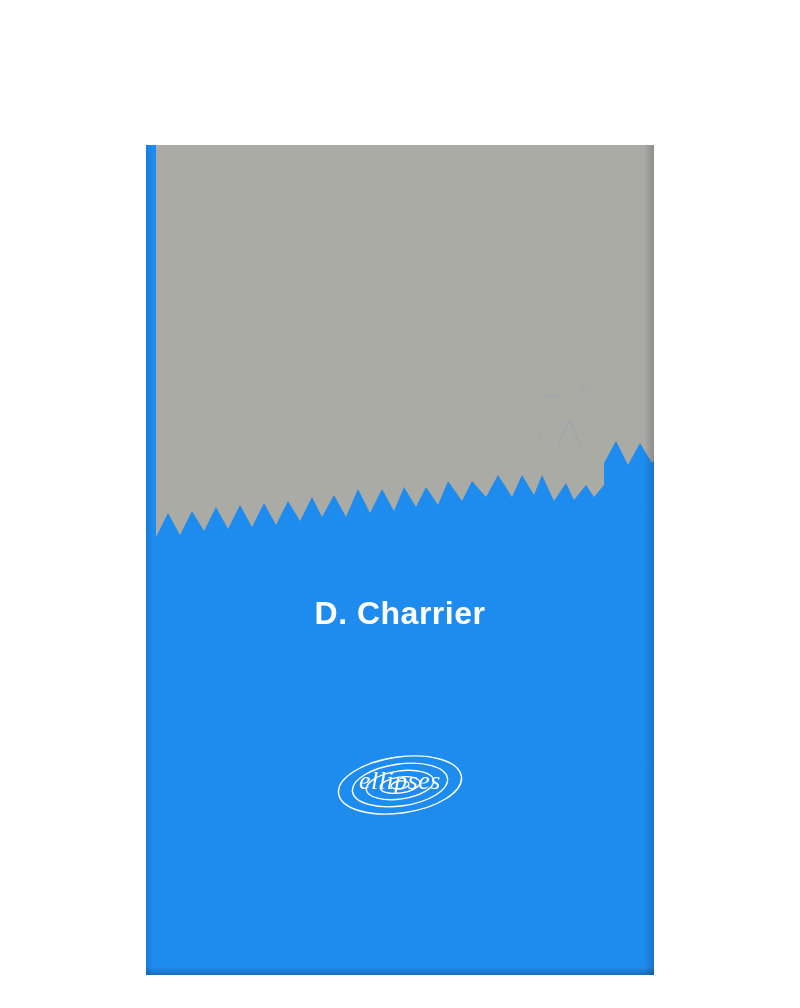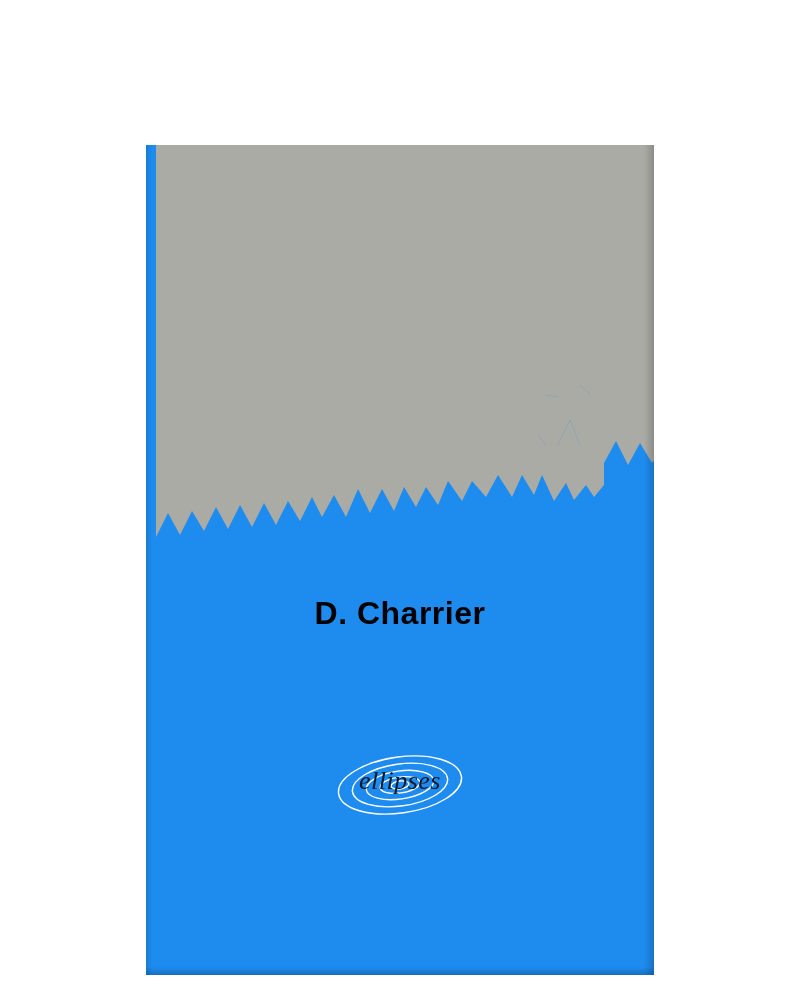"D. Charrier" #author { color: #000000 -> #ffffff }
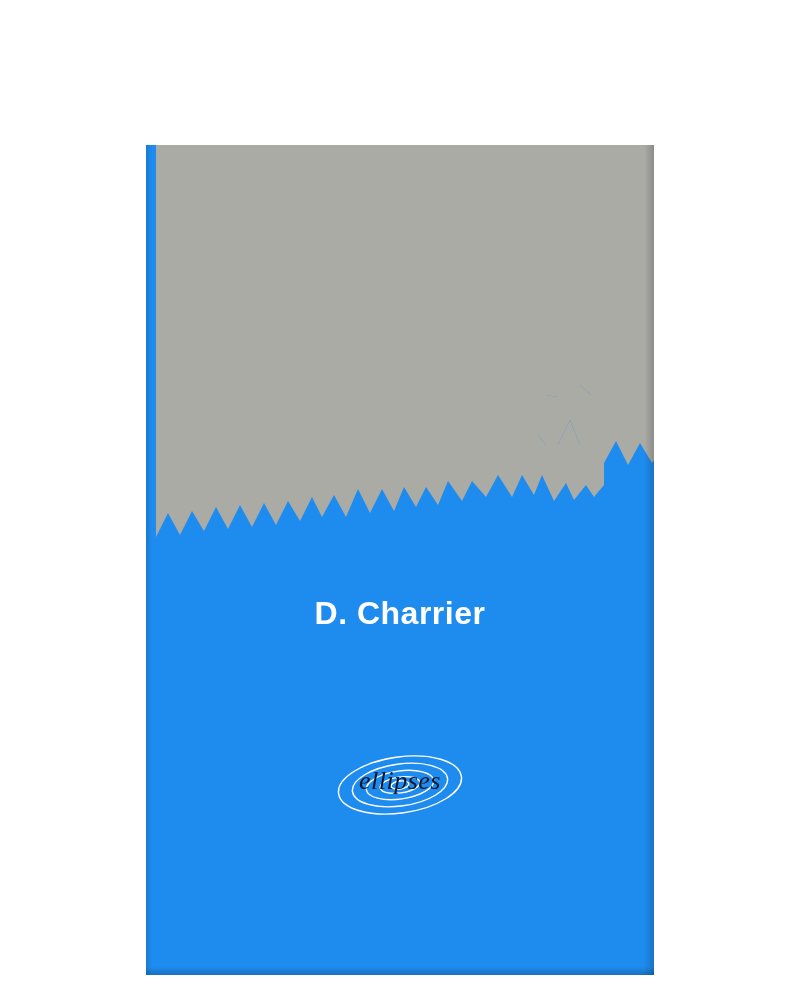"ellipses" #publisher-name { color: #0f172a -> #ffffff }
